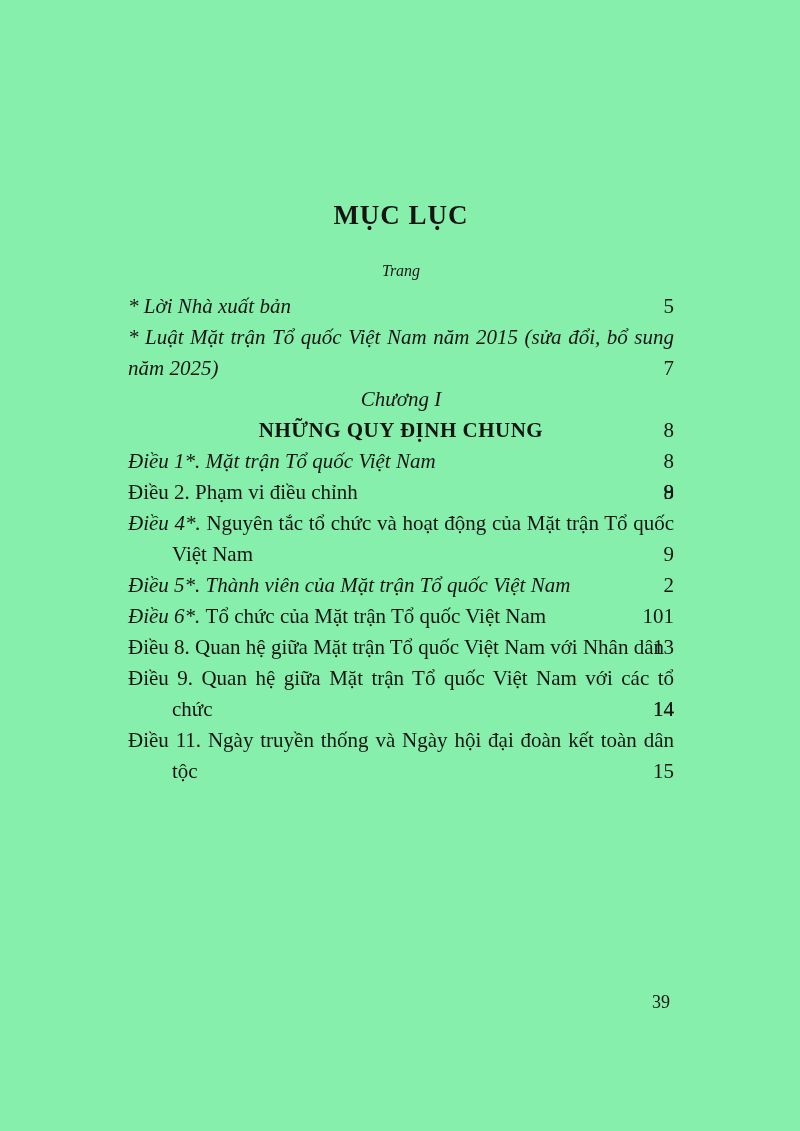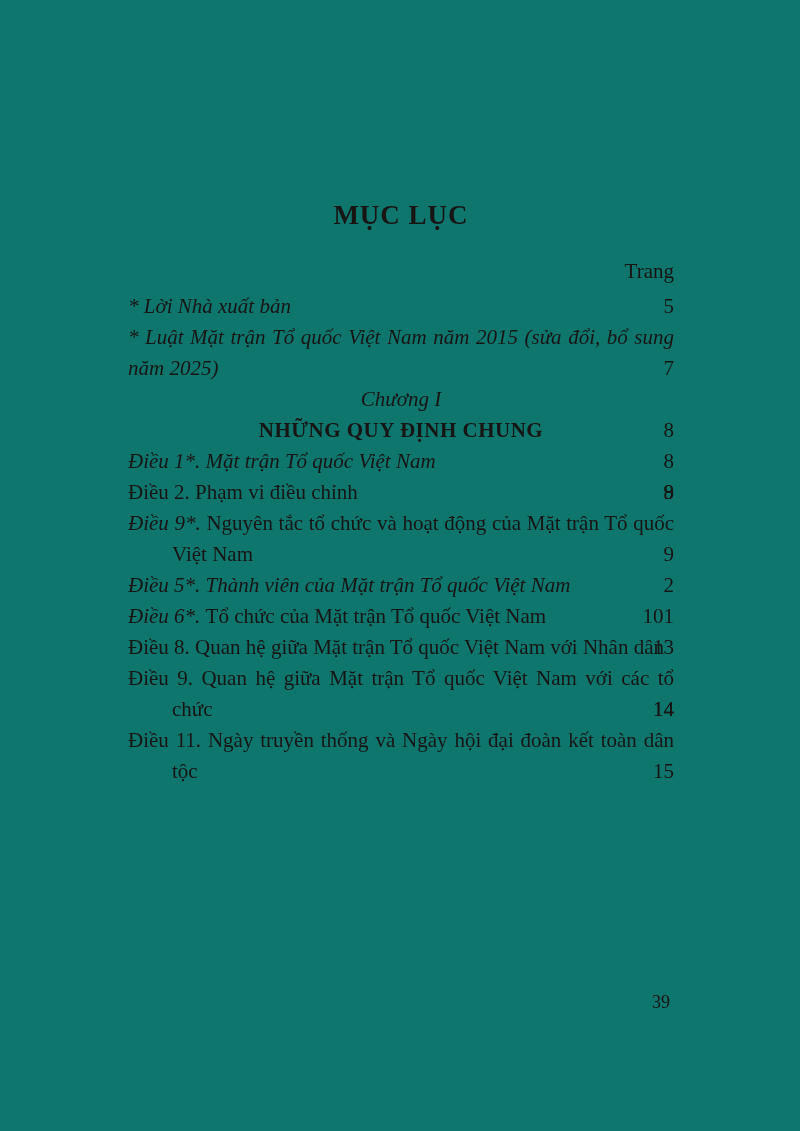"MỤC LỤC" .page { background: #0f766e -> #86efac }
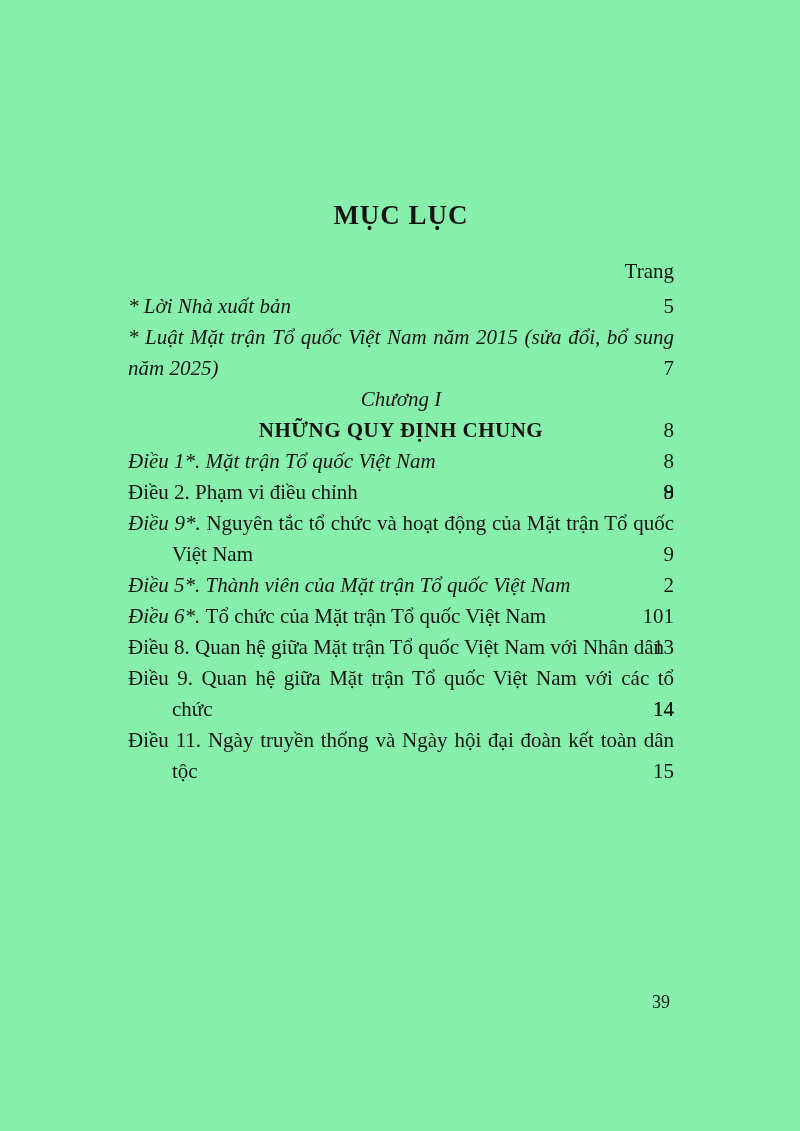"Trang" .col-header { font-size: 21px -> 16px; font-style: none -> italic; text-align: right -> center }
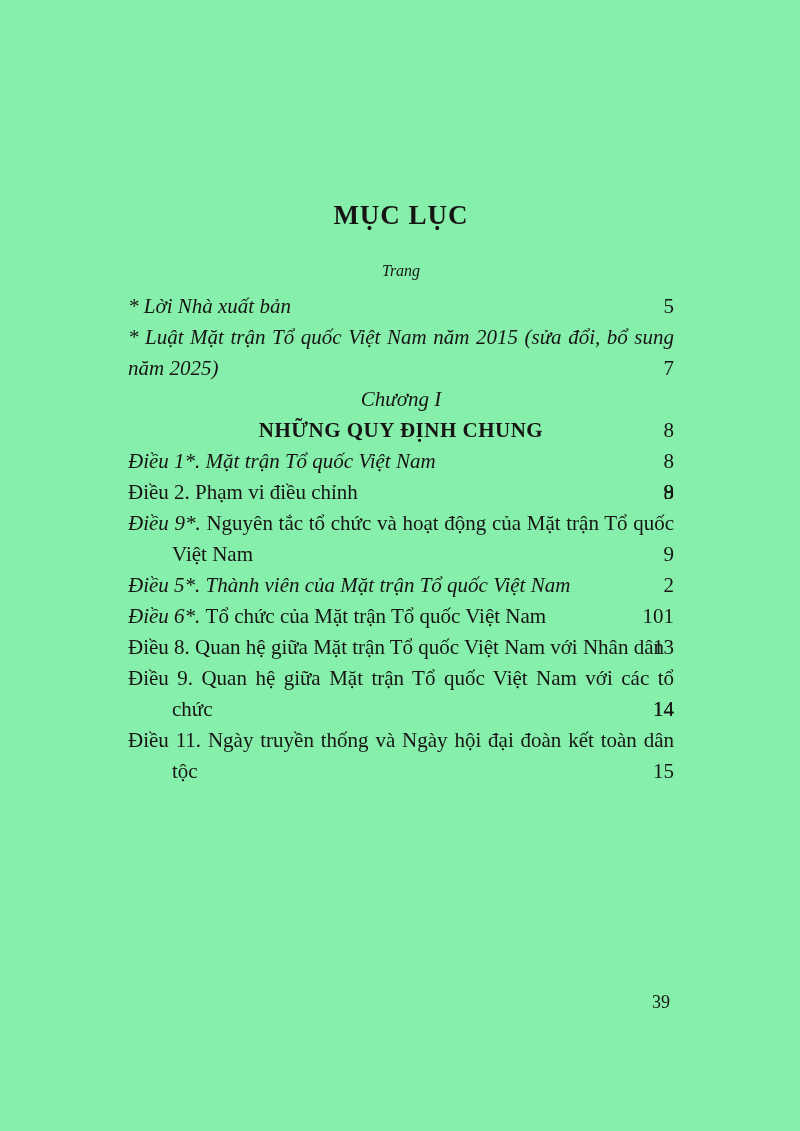"Điều 9*." span.lead { text: 9 -> 4 }
